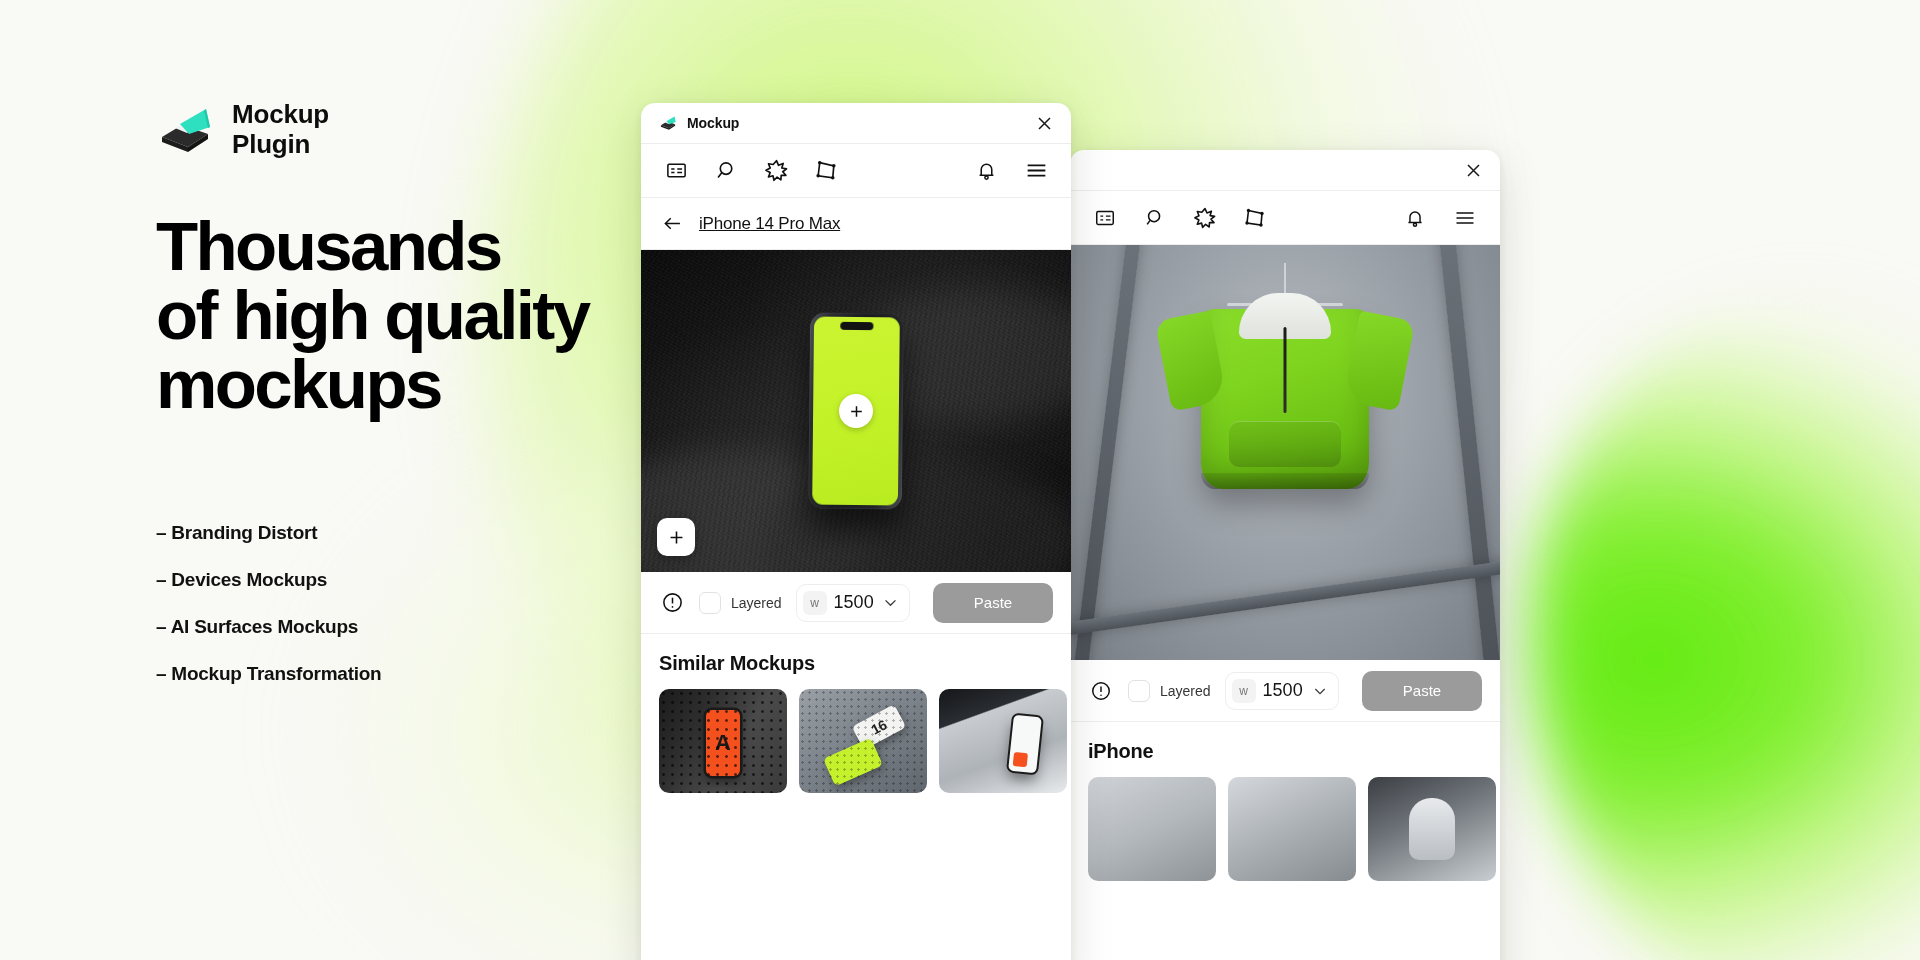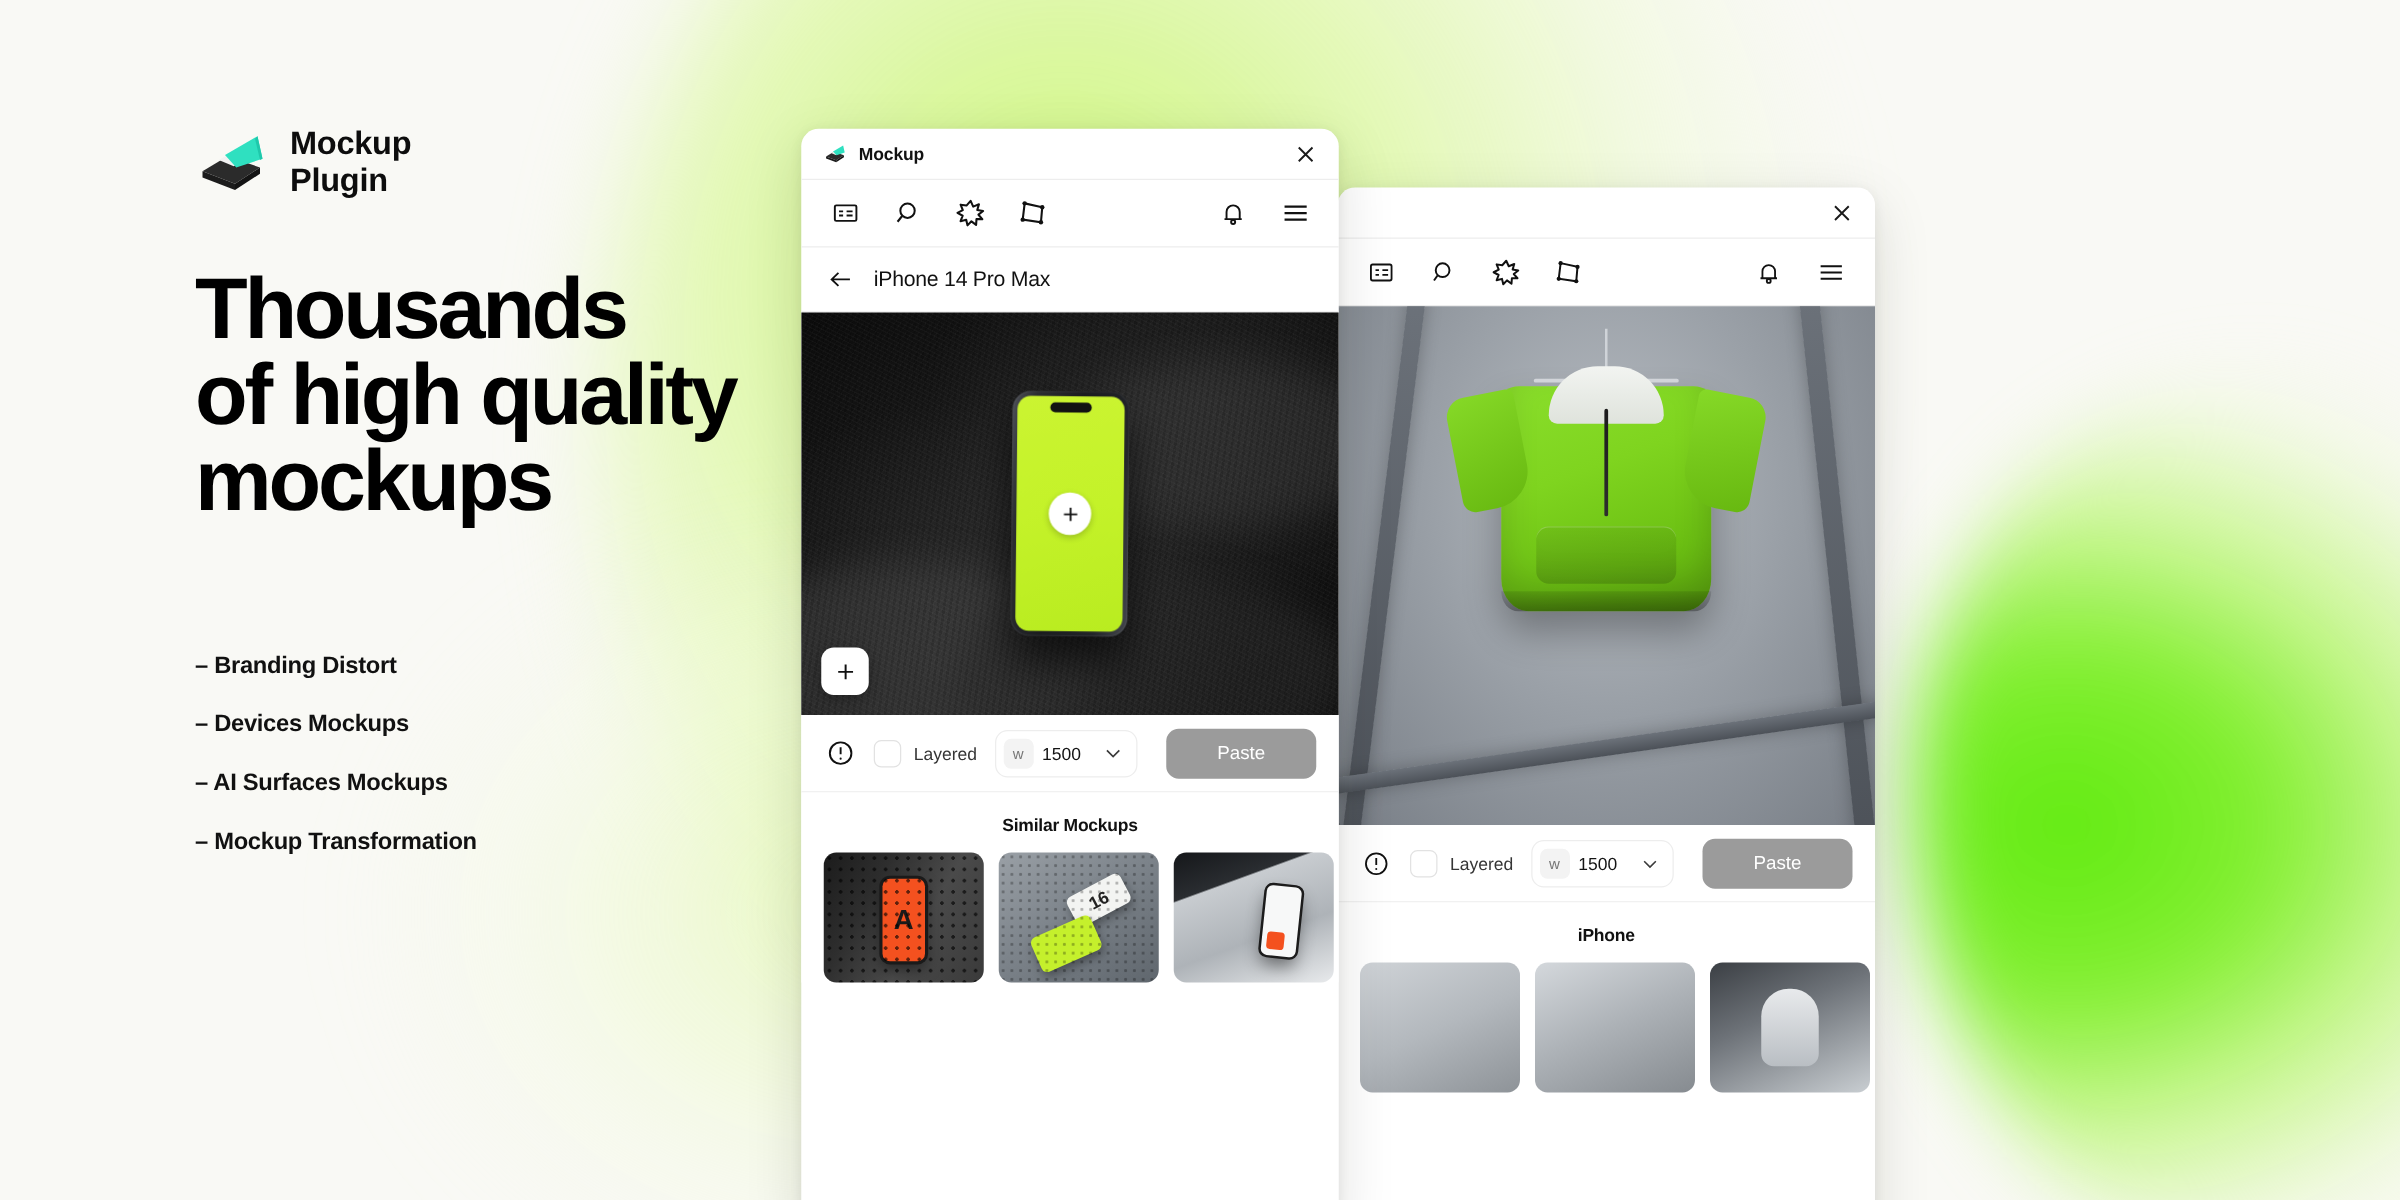"iPhone 14 Pro Max" .subhead-text { text-decoration: none -> underline }
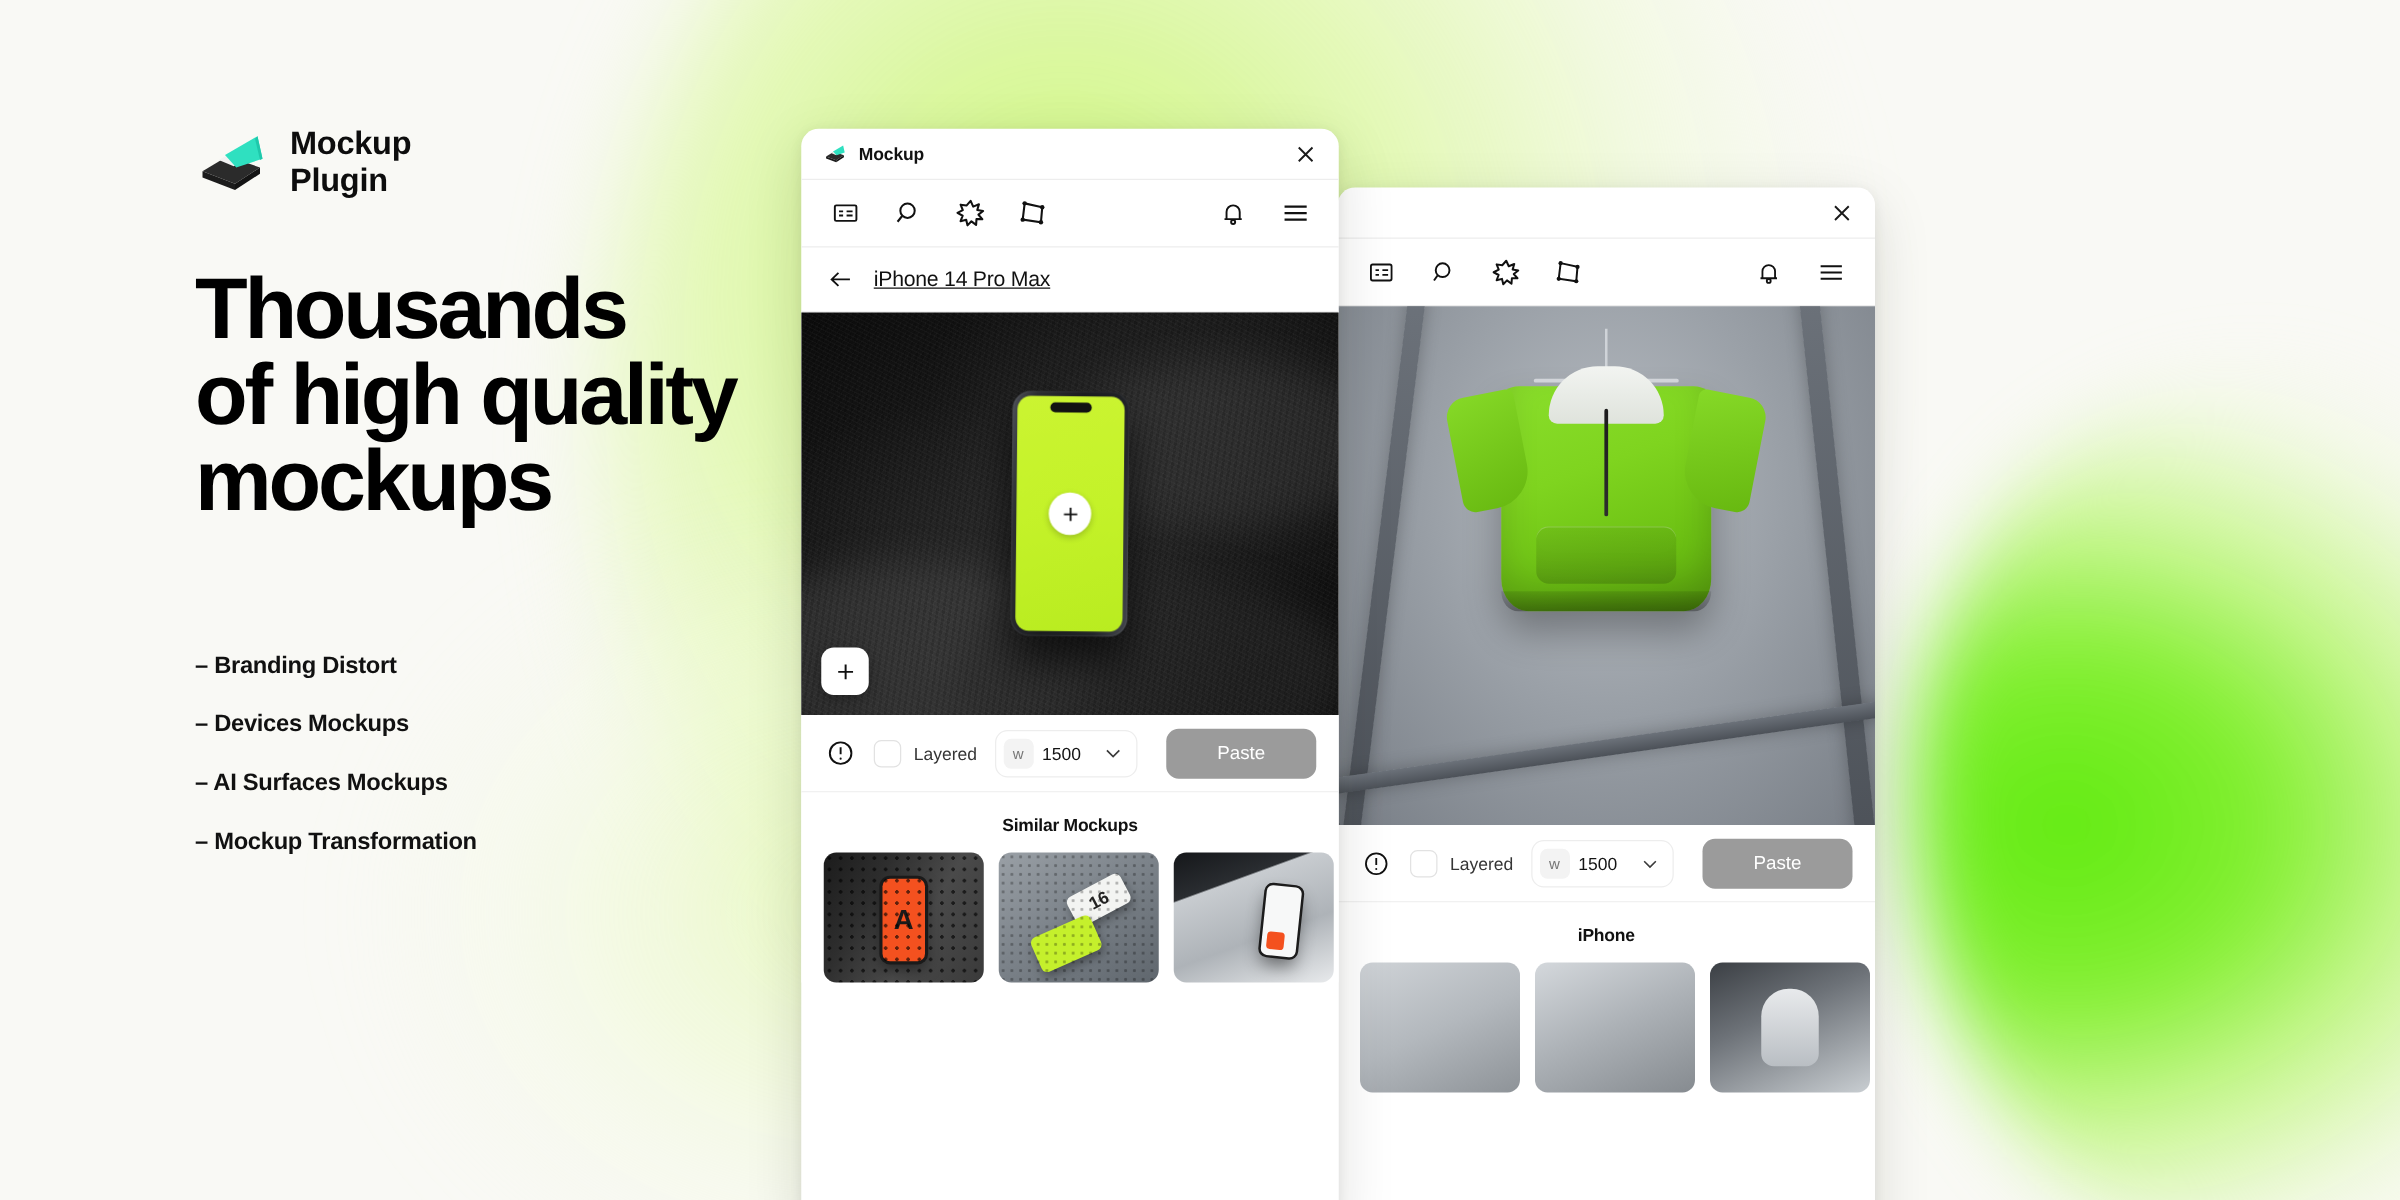"1500" .w-value { font-size: 14px -> 18px }
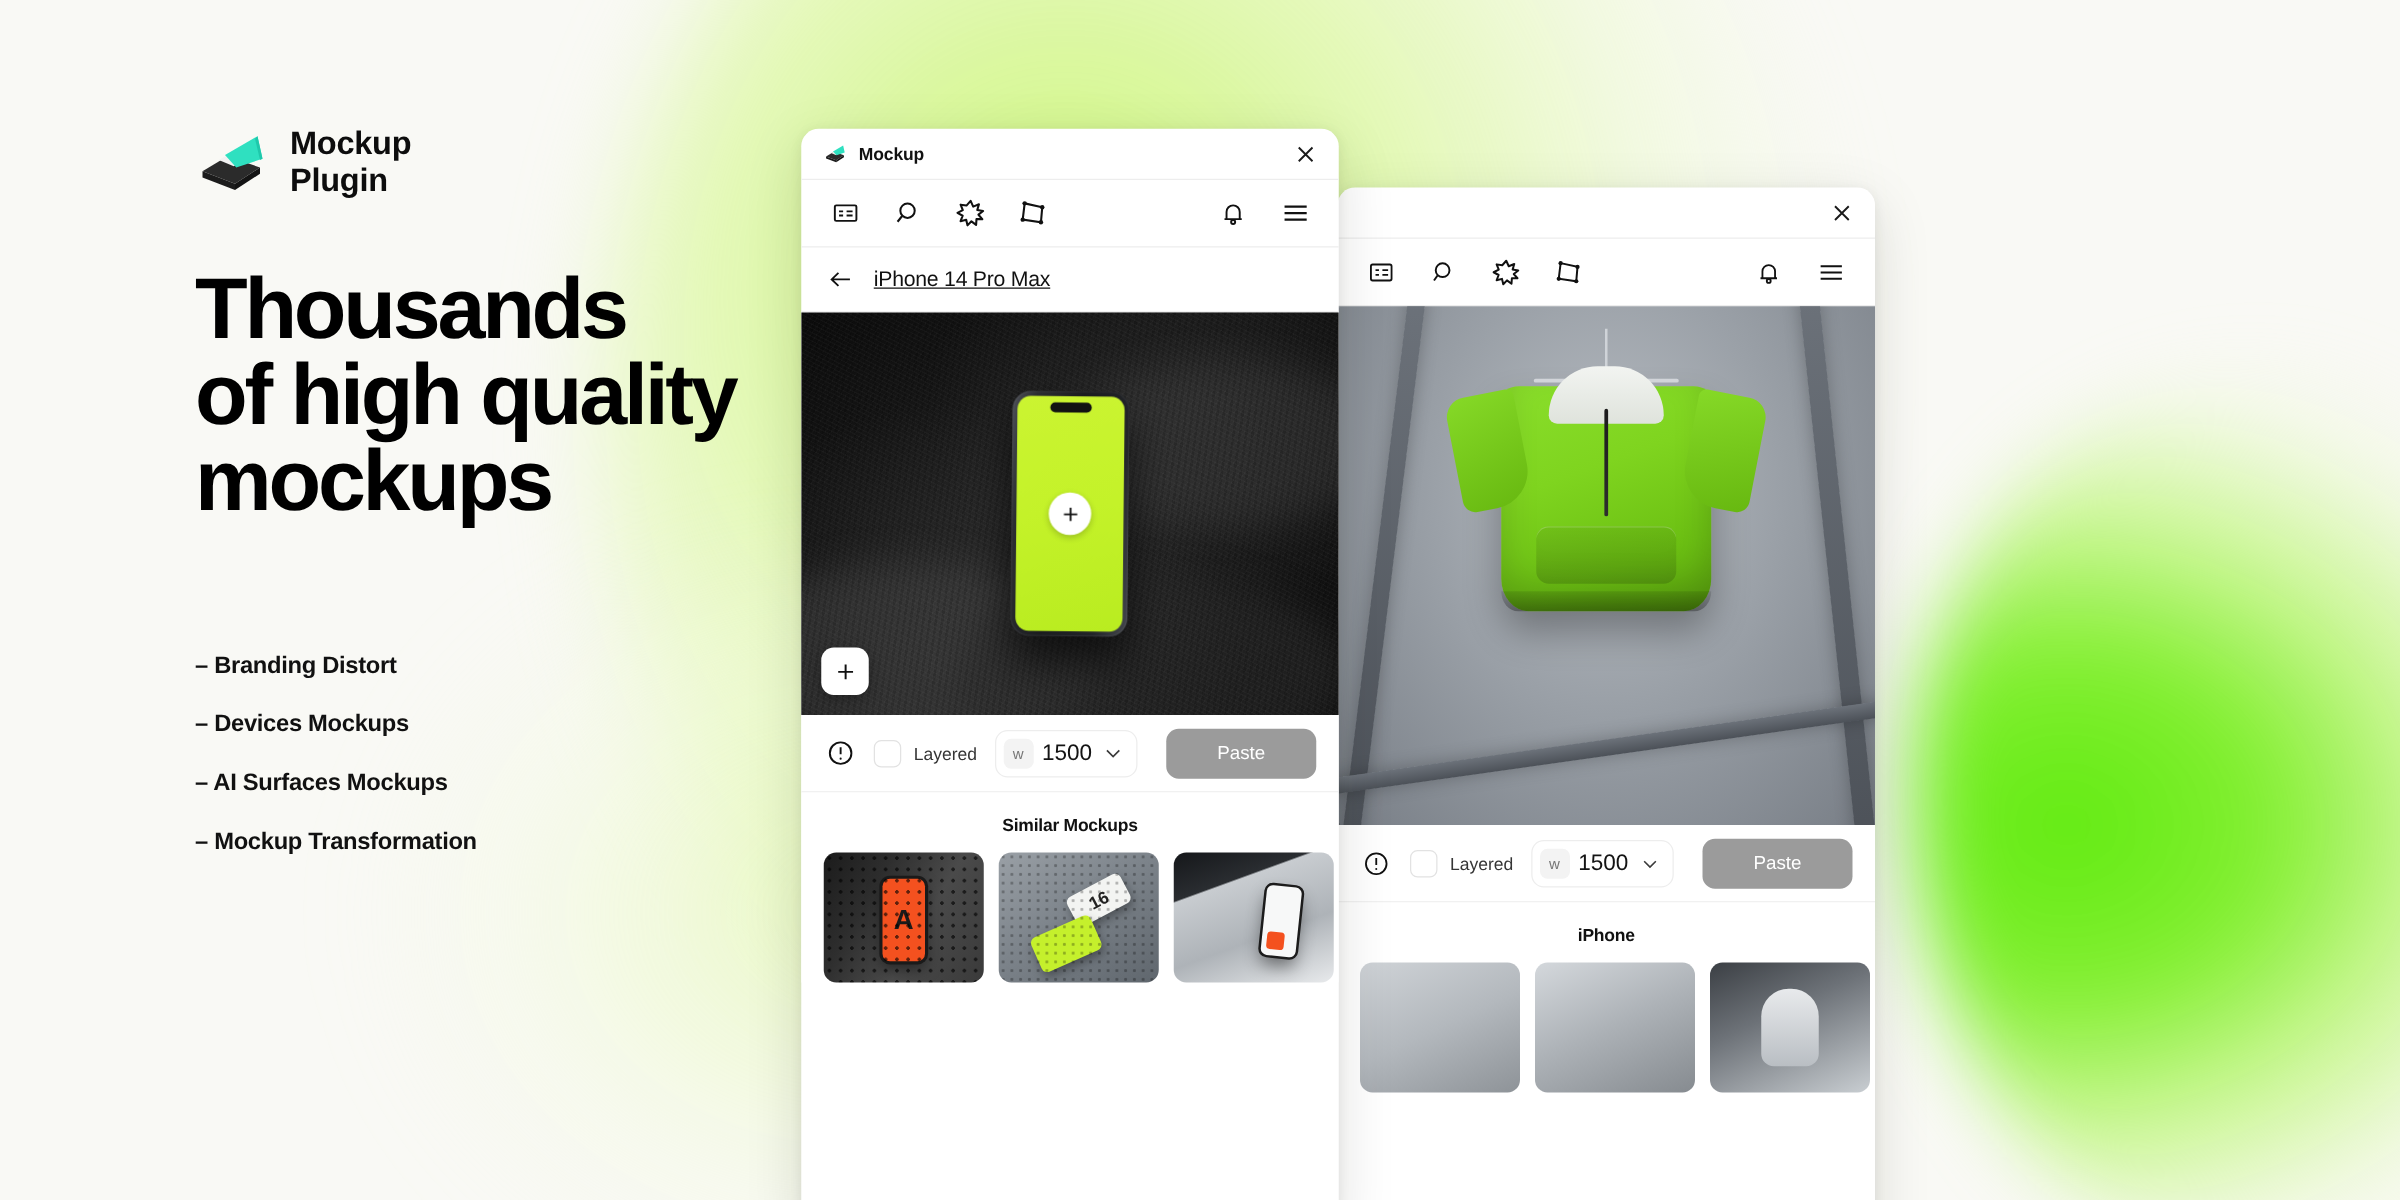"Similar Mockups" .similar-title { font-size: 14px -> 20px; text-align: center -> none }
